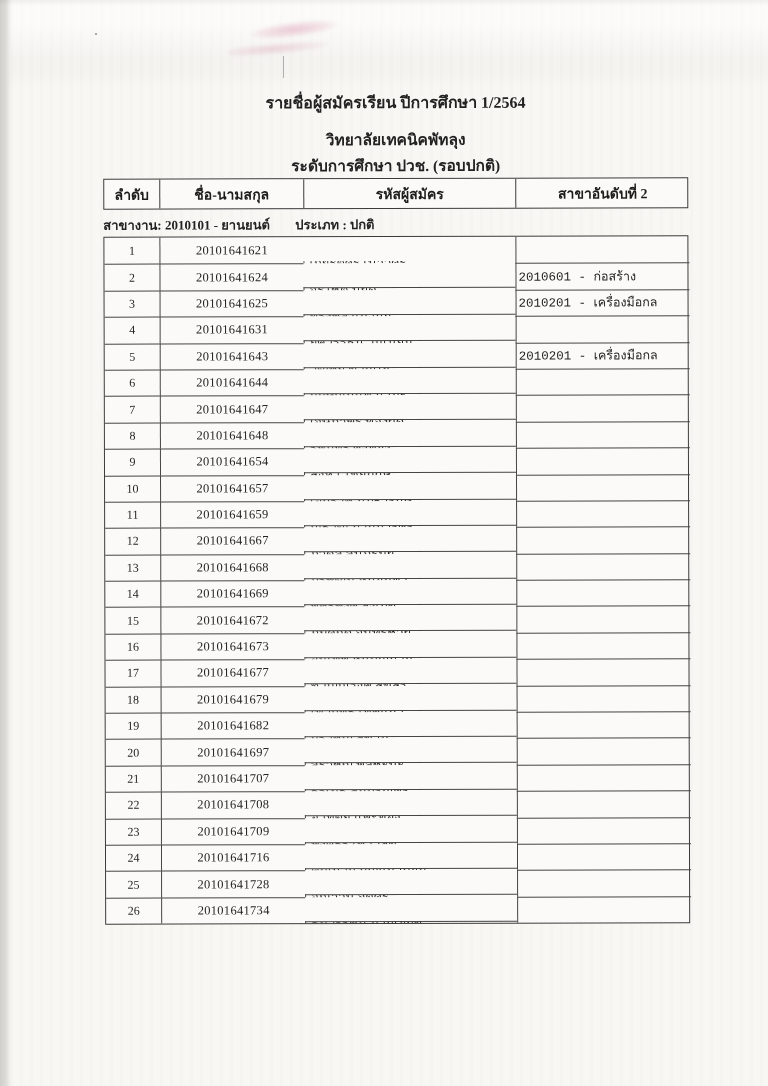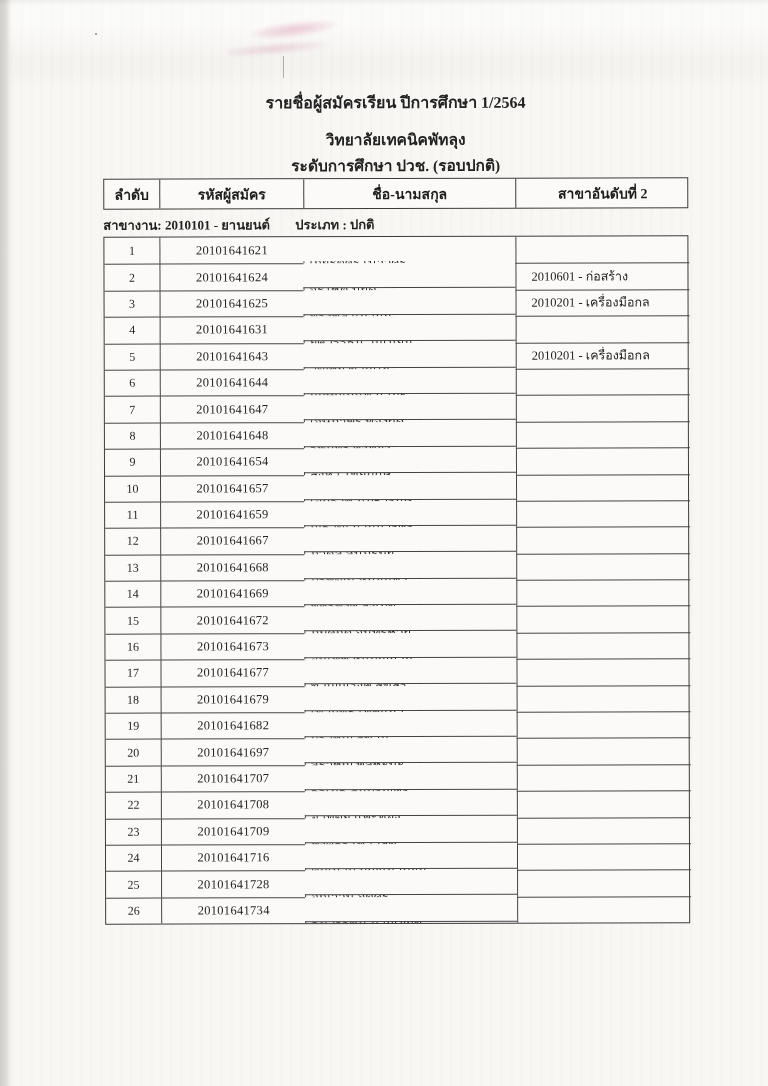"รหัสผู้สมัคร" div.hc { order: before "ชื่อ-นามสกุล" -> after "ชื่อ-นามสกุล" }
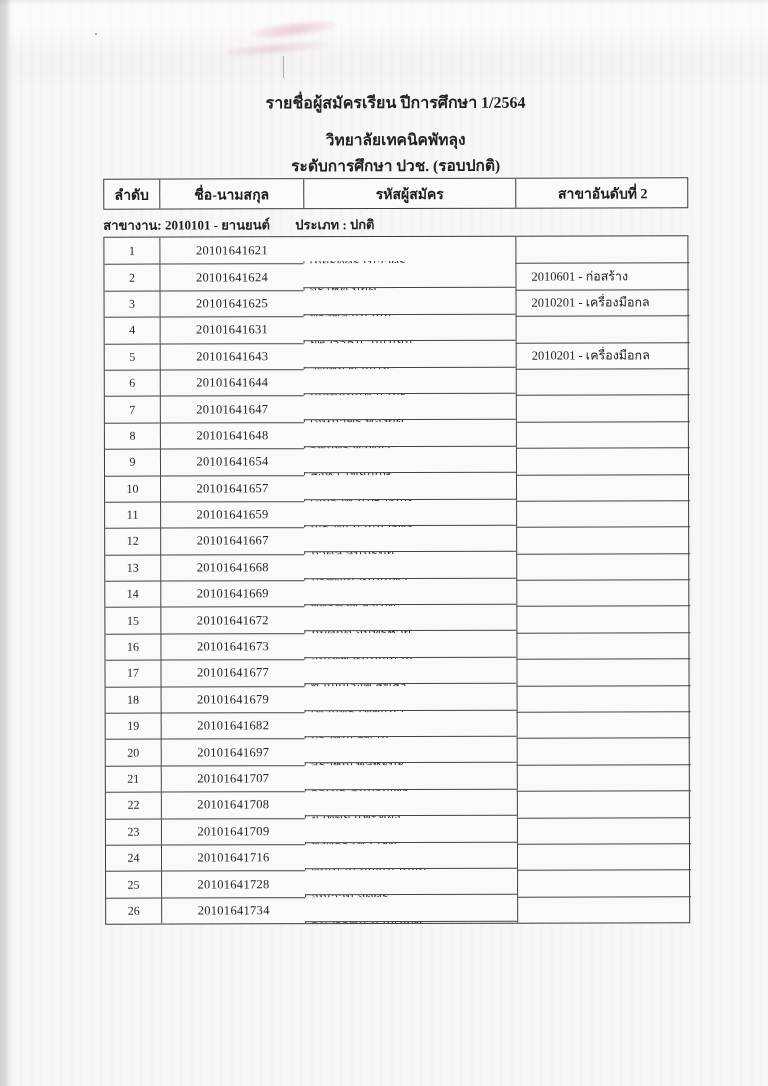"2010601 - ก่อสร้าง" .body-table .c.col4 { font-family: none -> Liberation Mono, monospace; padding-left: 15px -> 2px }
